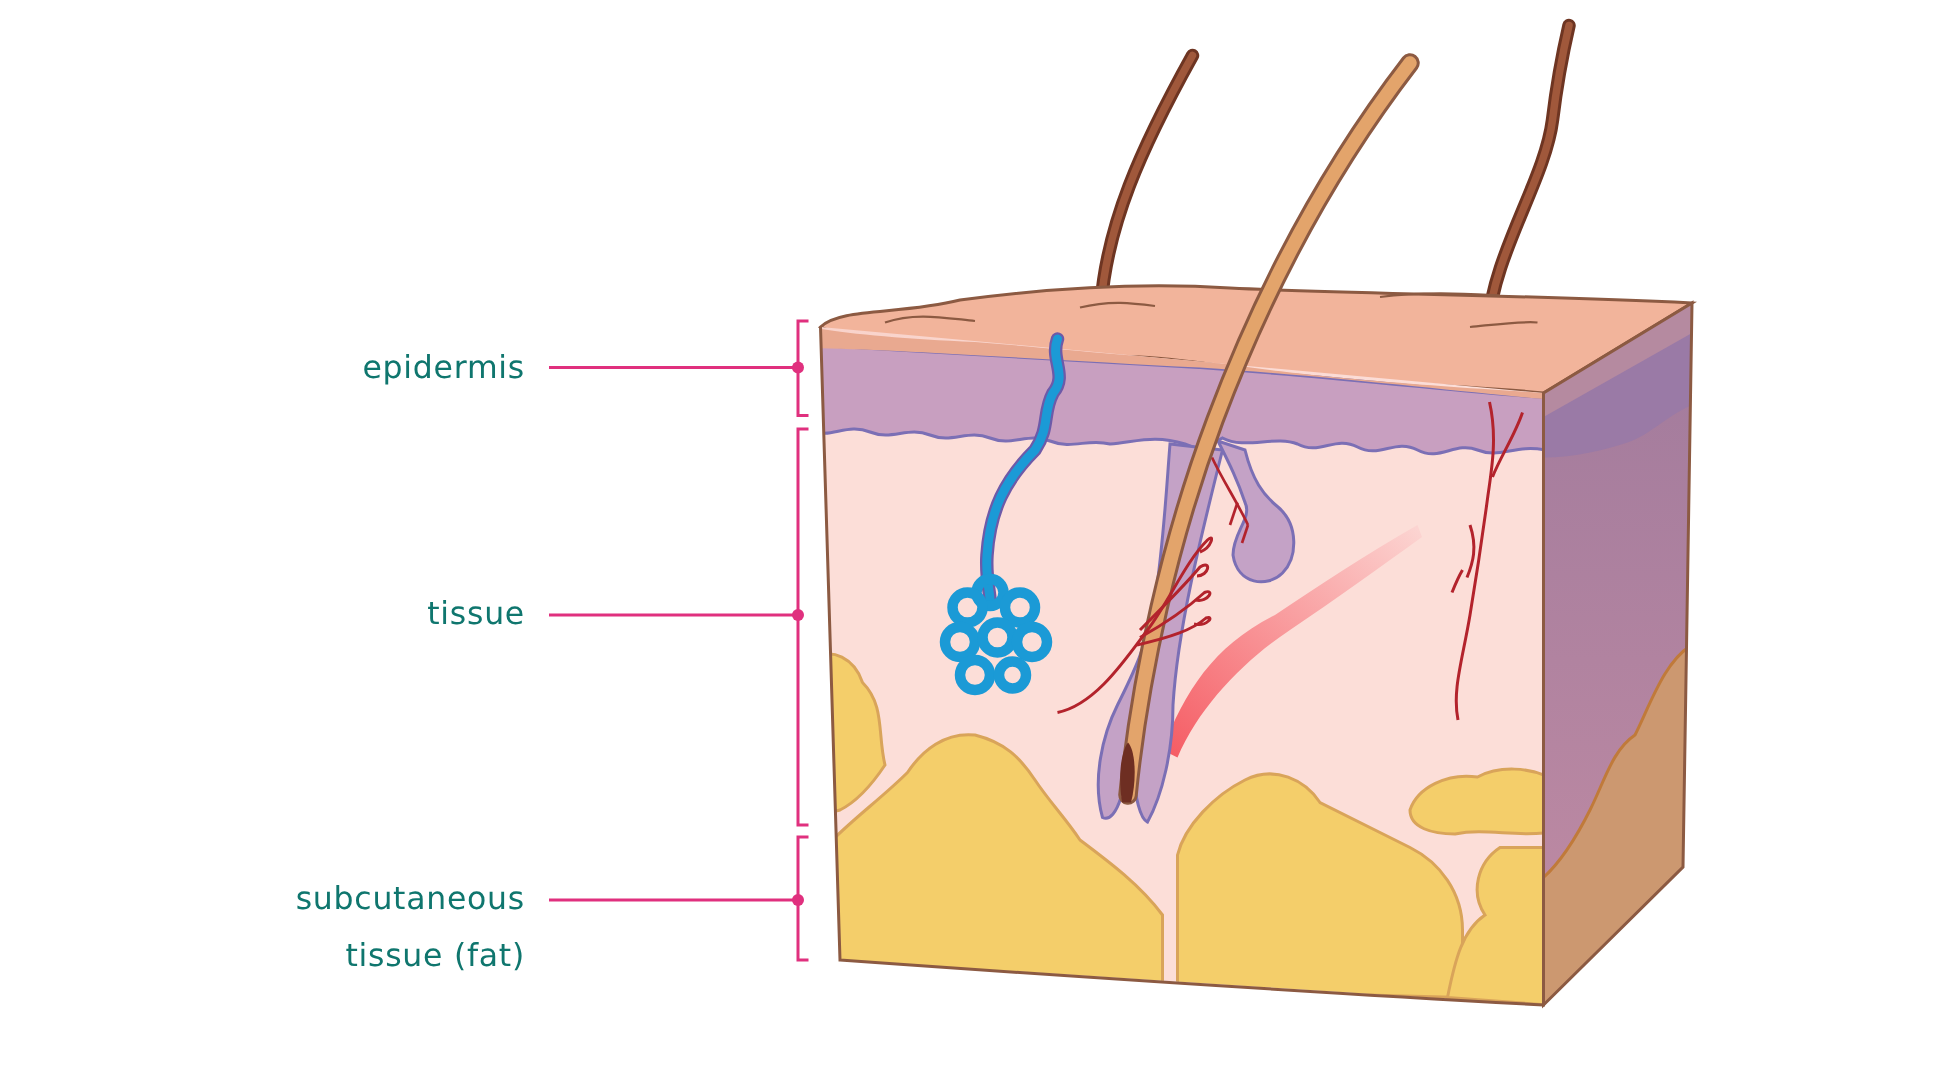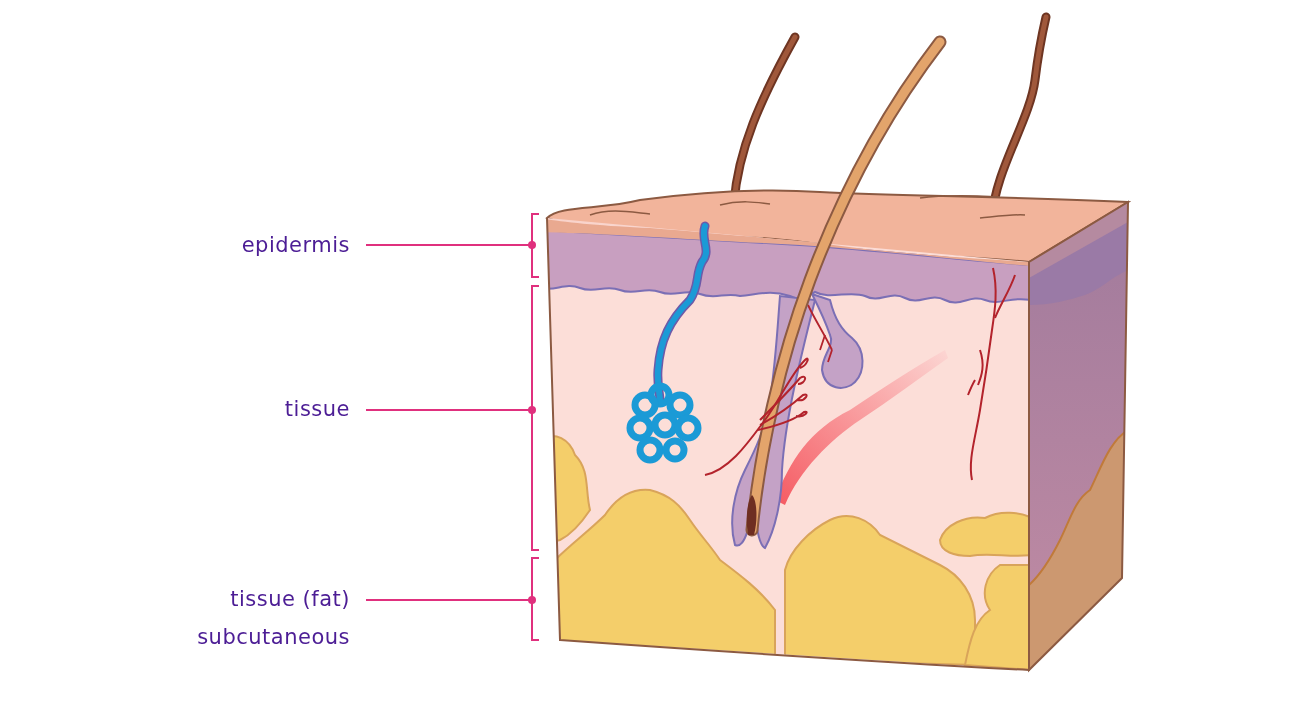"epidermis" .label { color: #4c1d95 -> #0f766e }
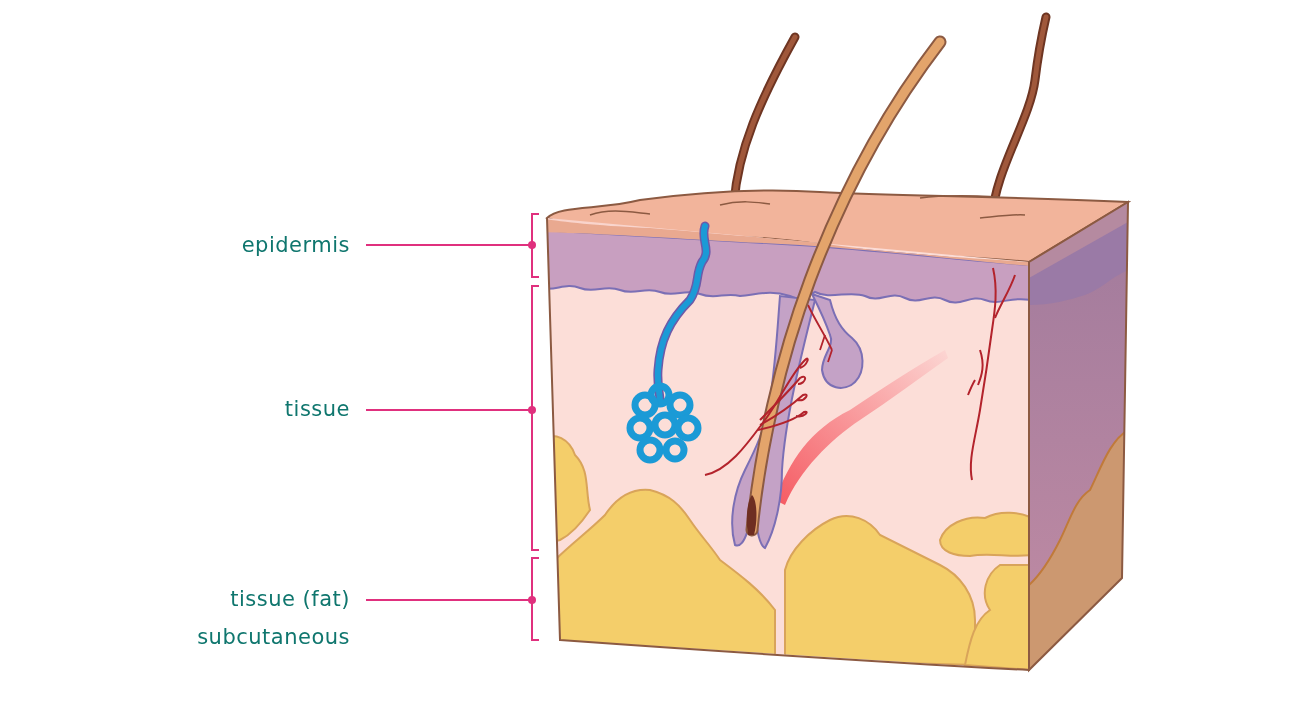"tissue (fat)" div { order: before "subcutaneous" -> after "subcutaneous" }
